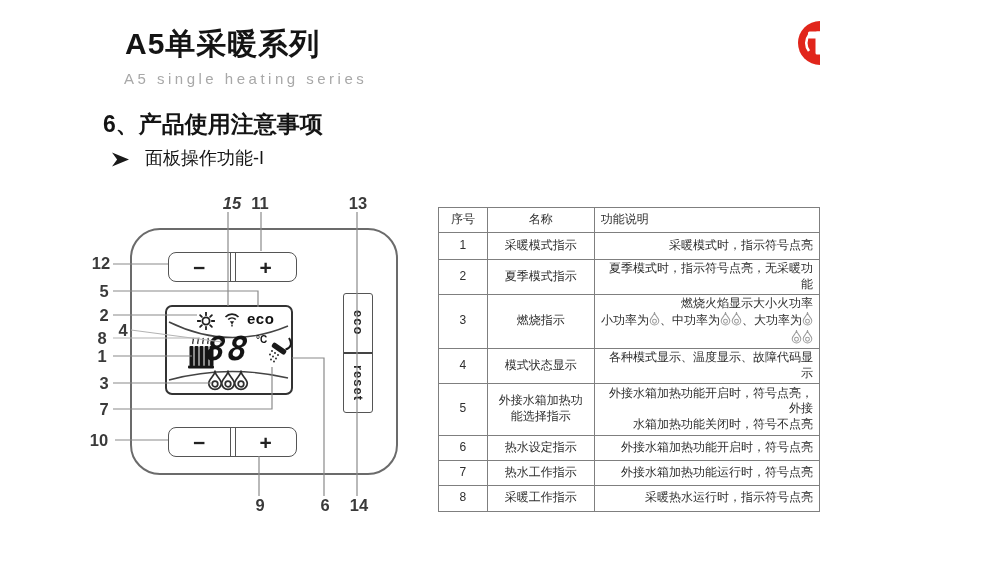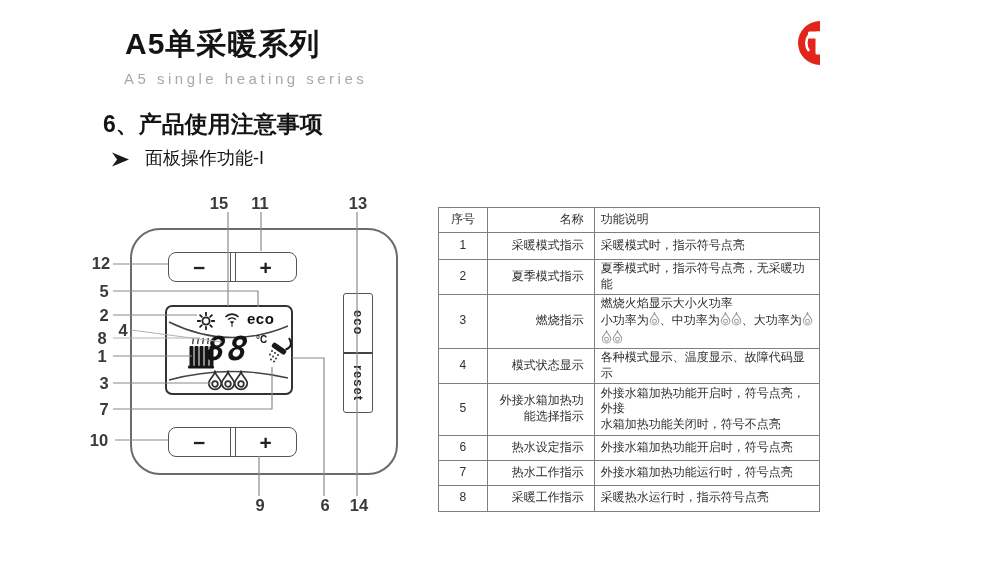"15" div.co { font-style: none -> italic; left: 219px -> 232px }
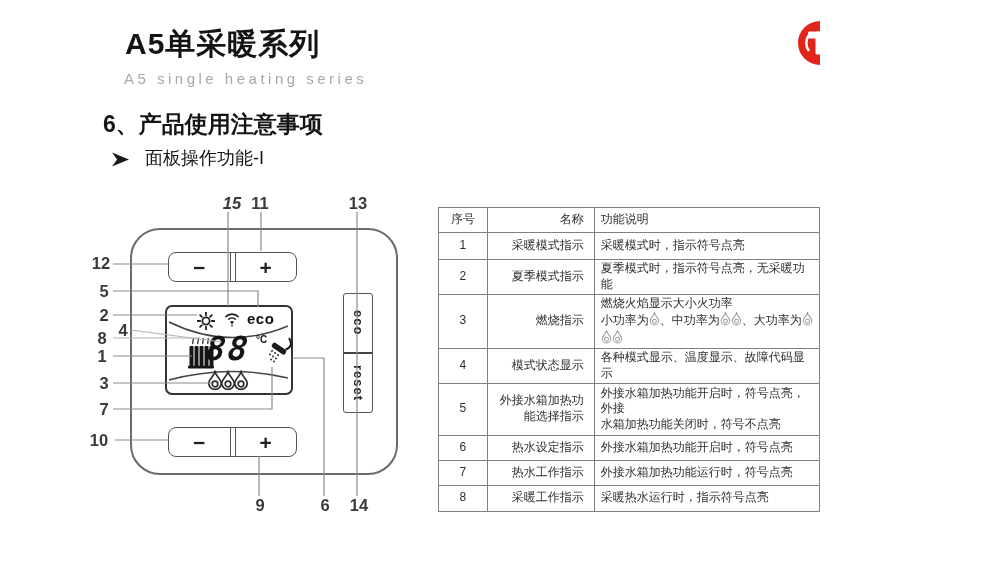"名称" .col-name { text-align: right -> center }
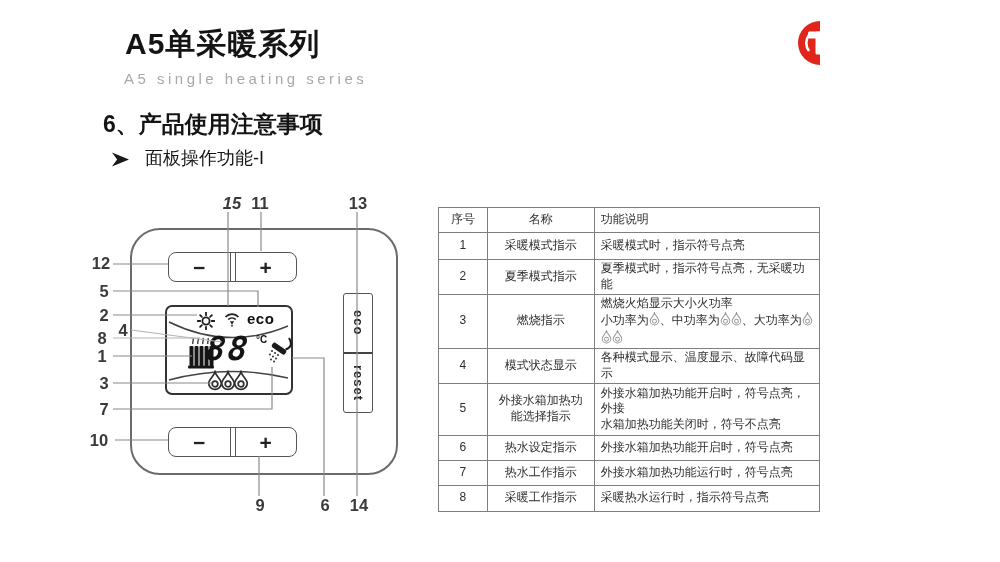"采暖模式时，指示符号点亮" .col-desc { text-align: left -> right }
